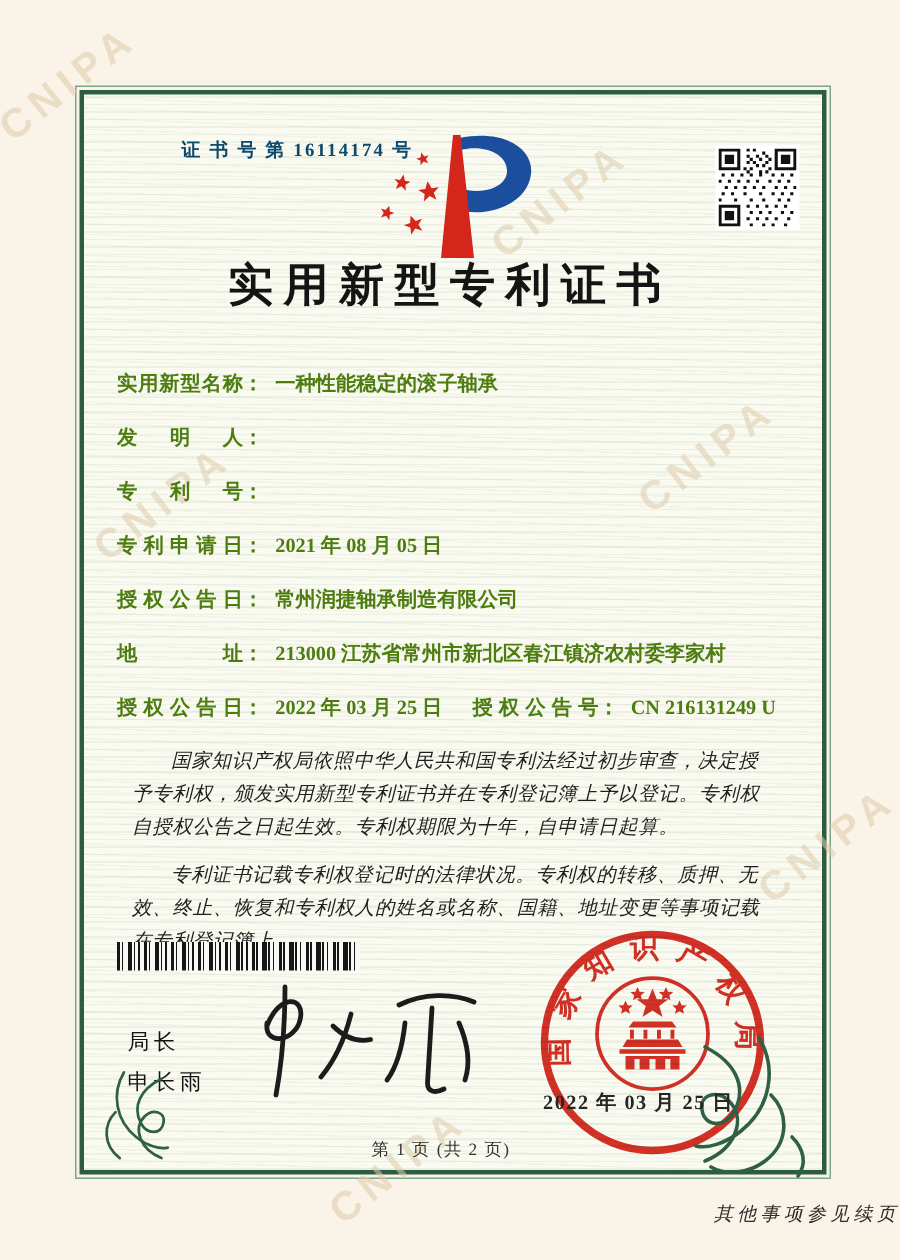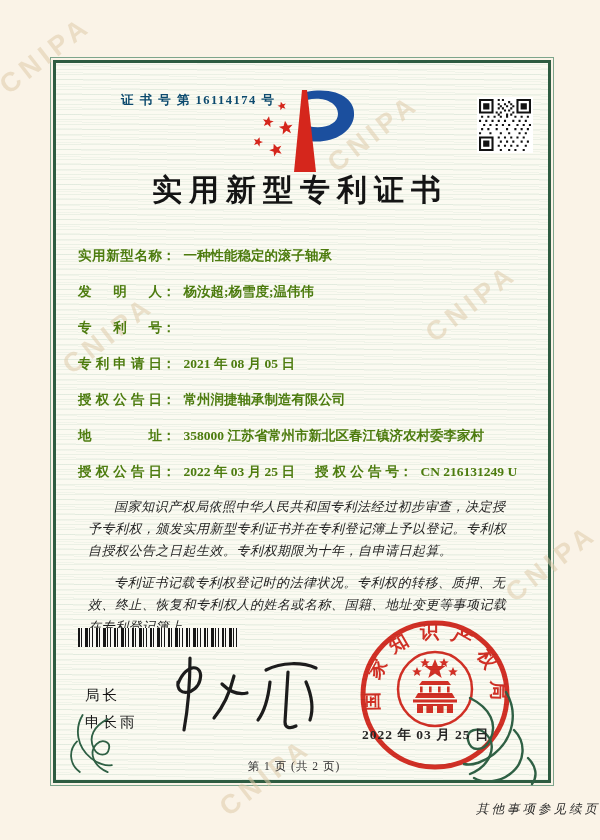"杨汝超;杨雪度;温伟伟" span.fvalue { html: <span>杨汝超;杨雪度;温伟伟</span> -> none }
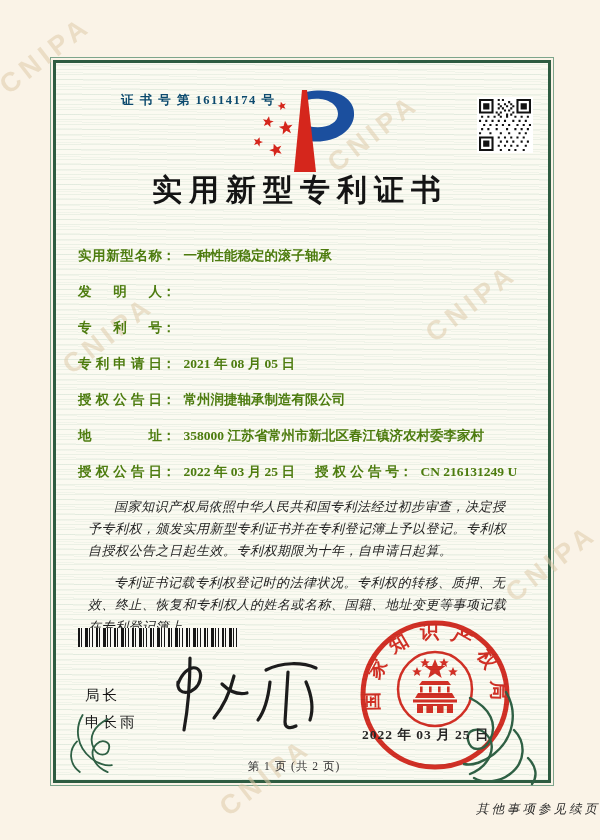"358000 江苏省常州市新北区春江镇济农村委李家村" span.fvalue { text: 358000 -> 213000 }
